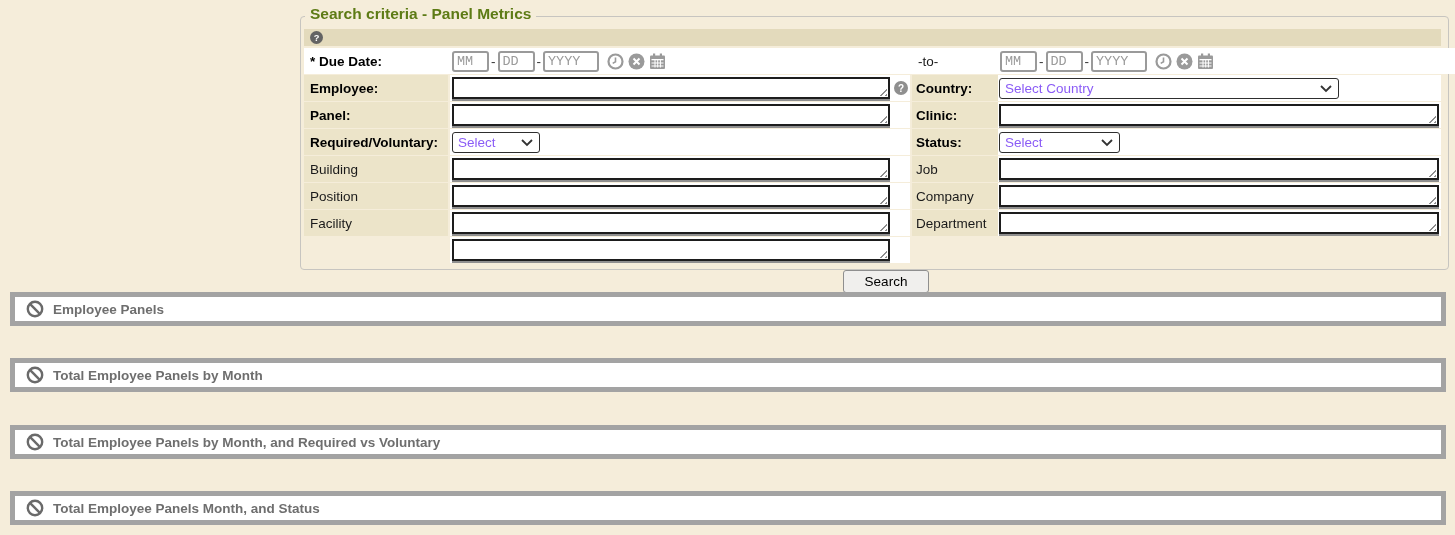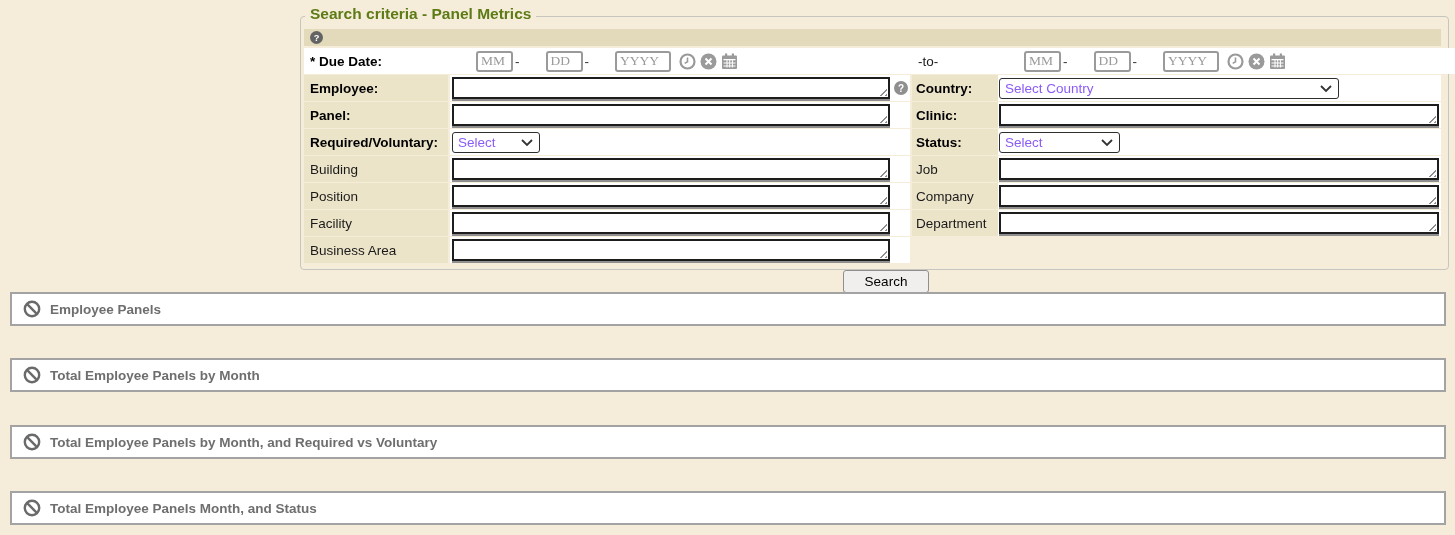"MM" .dateinput { font-family: Liberation Serif, serif -> Liberation Mono, monospace; margin-left: 24px -> none }
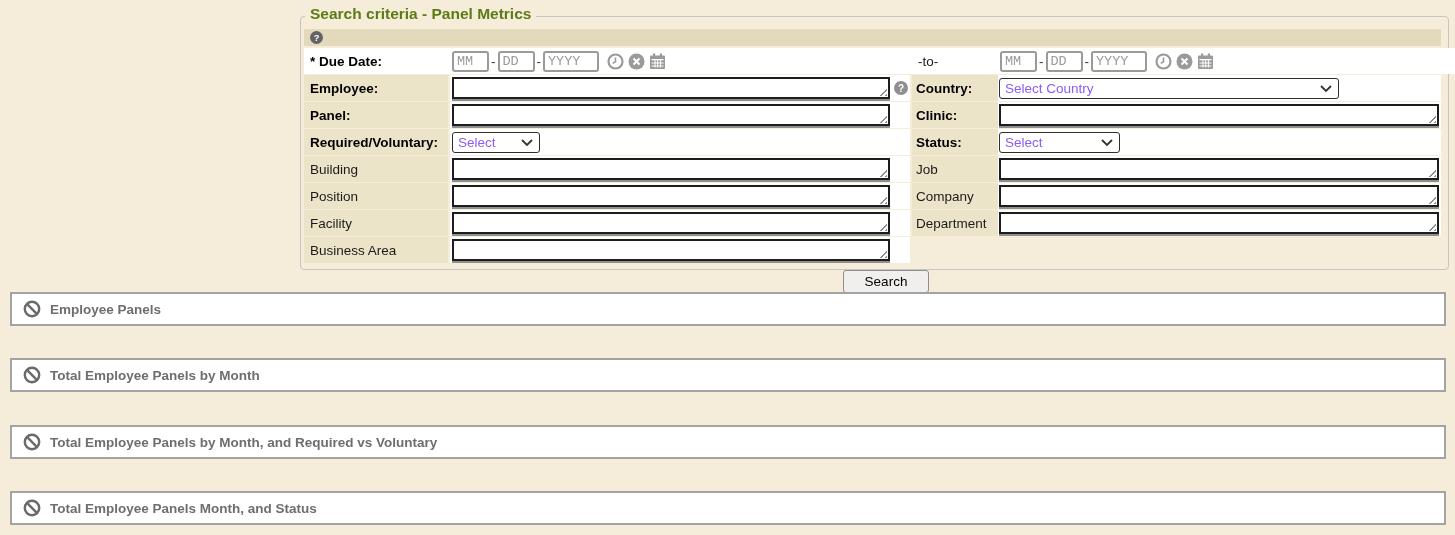"Business Area" div.cell { html: <div>Business Area</div> -> none }
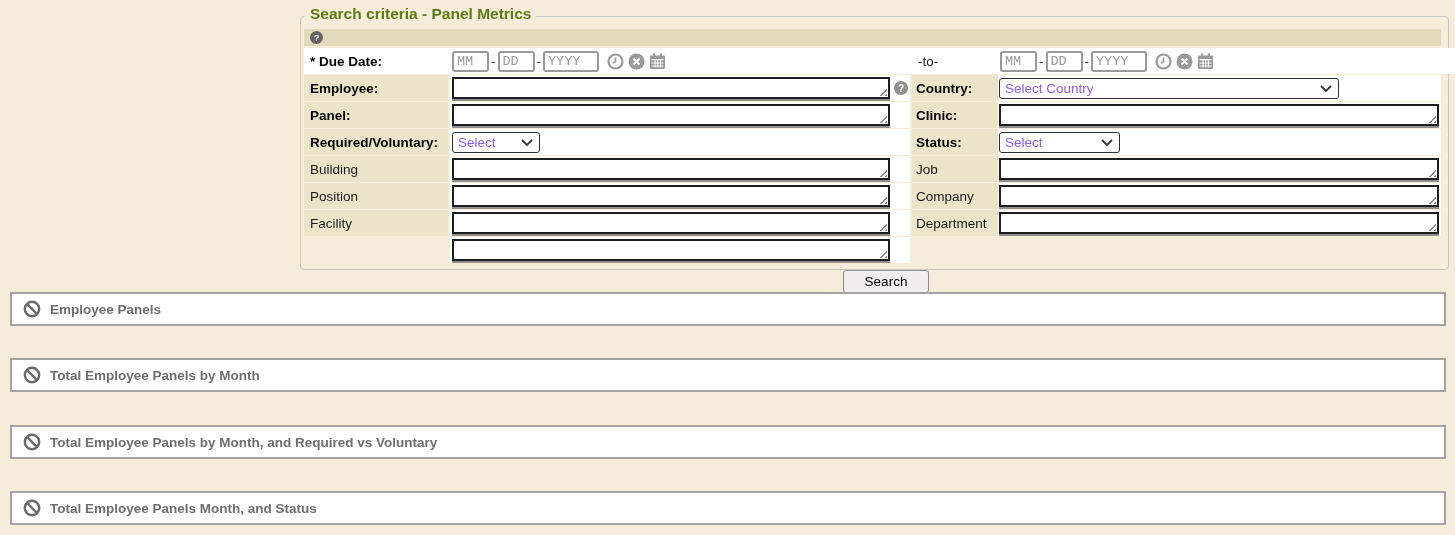"Employee Panels" .section { border: 2px solid #a3a3a3 -> 5px solid #a3a3a3 }
